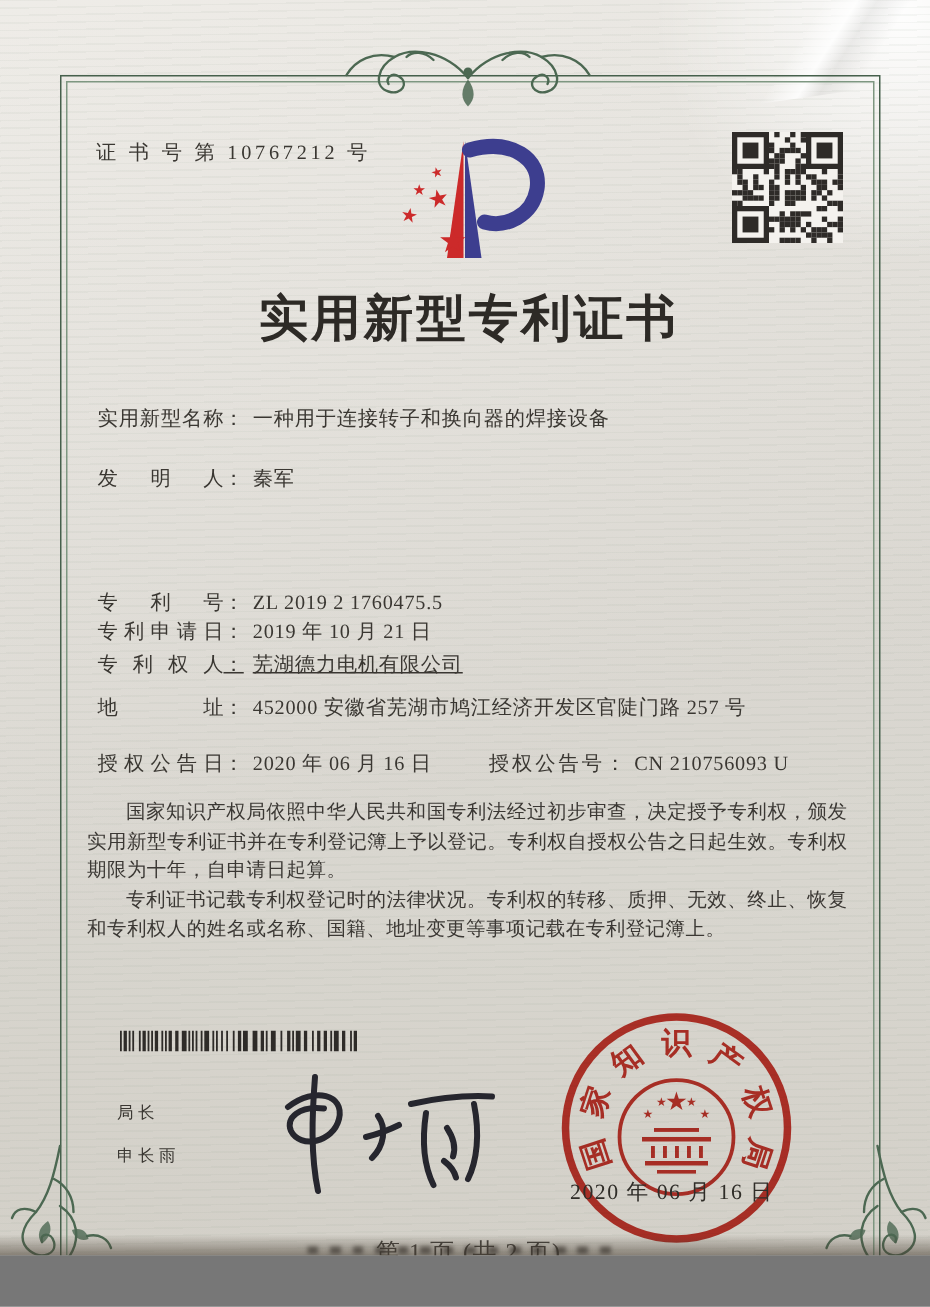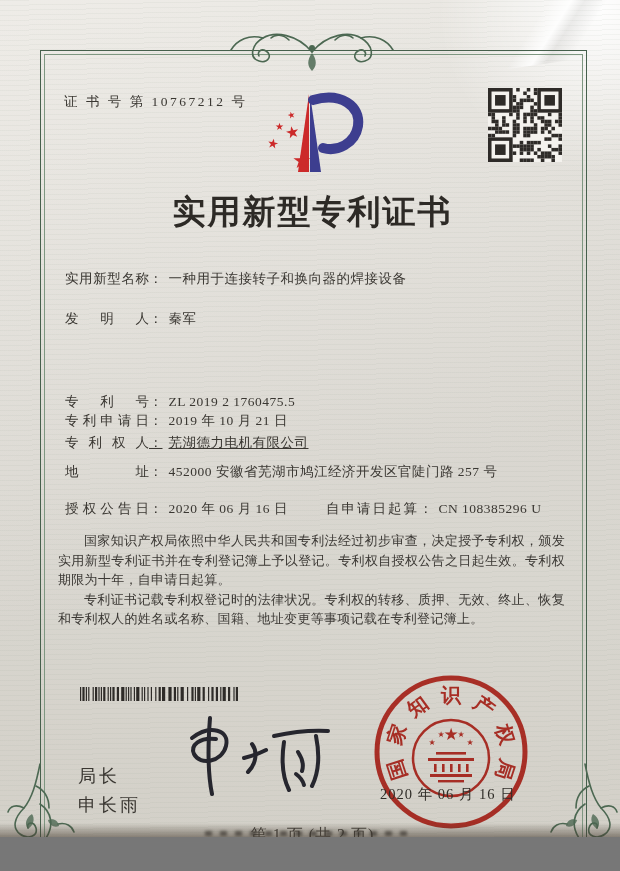"自申请日起算" span.grant2 { text: 自申请日起算 -> 授权公告号 }
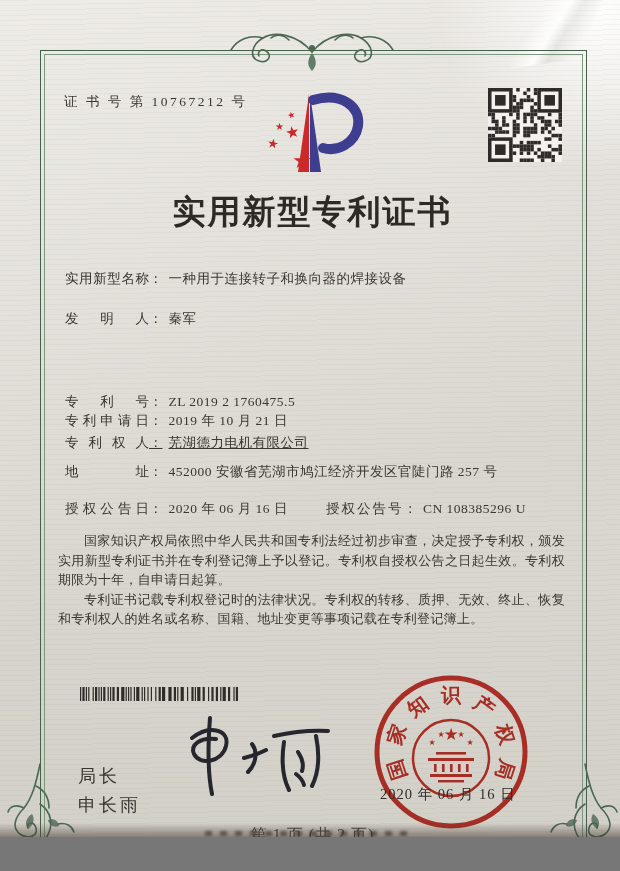"CN 108385296 U" span.fvalue { text: 108385296 -> 210756093 }
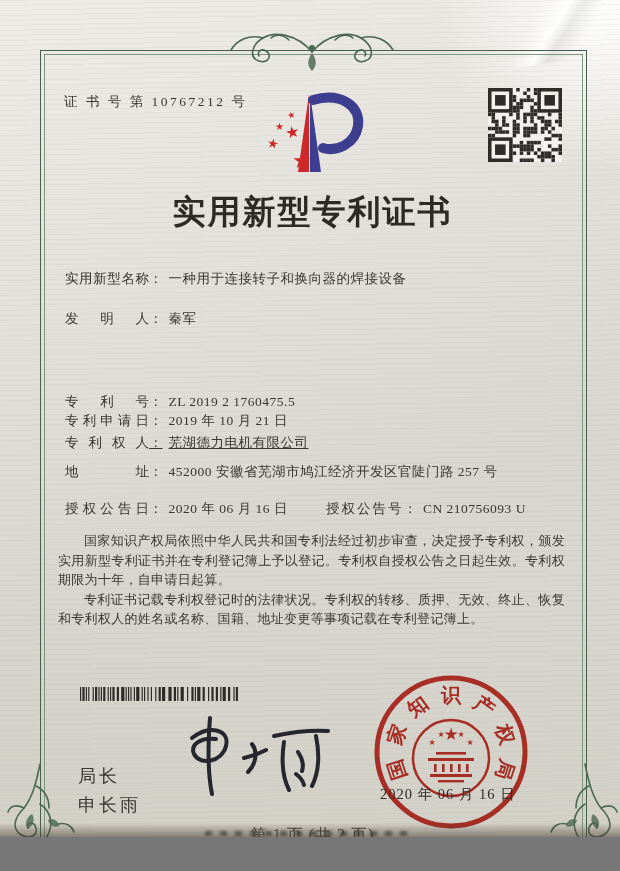"局长" .director { font-size: 18px -> 11px; margin-top: 30px -> none }
